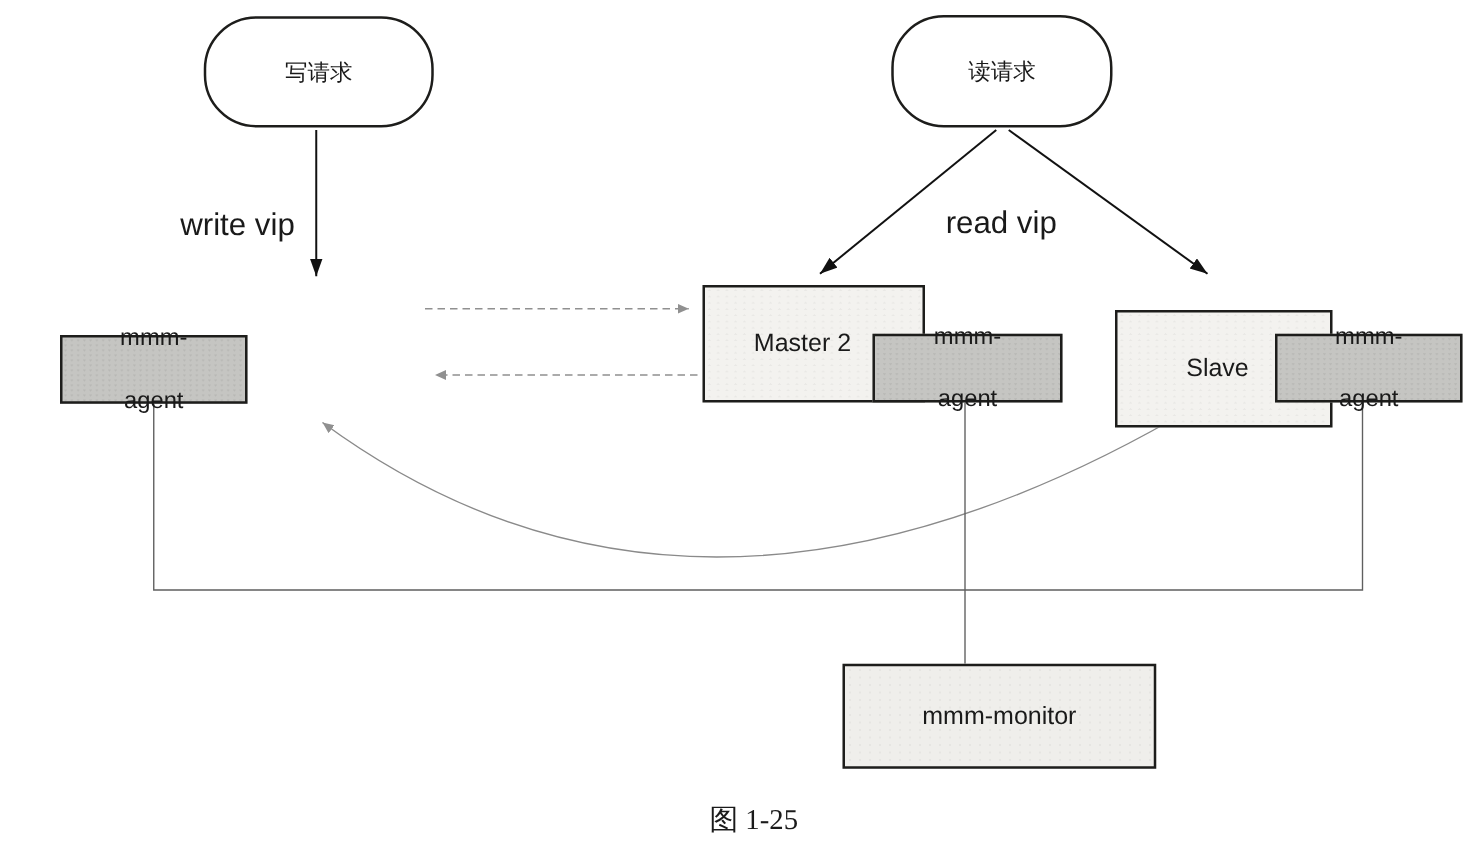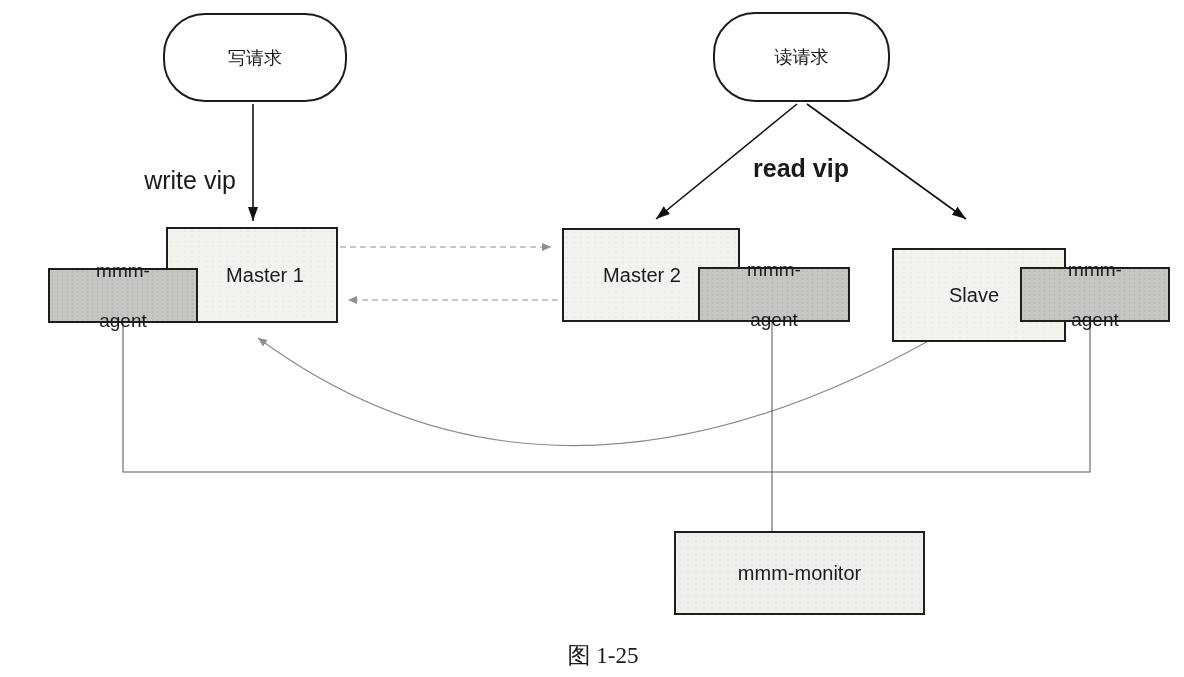"read vip" div.edge-label { font-weight: bold -> none; top: 154px -> 164px }
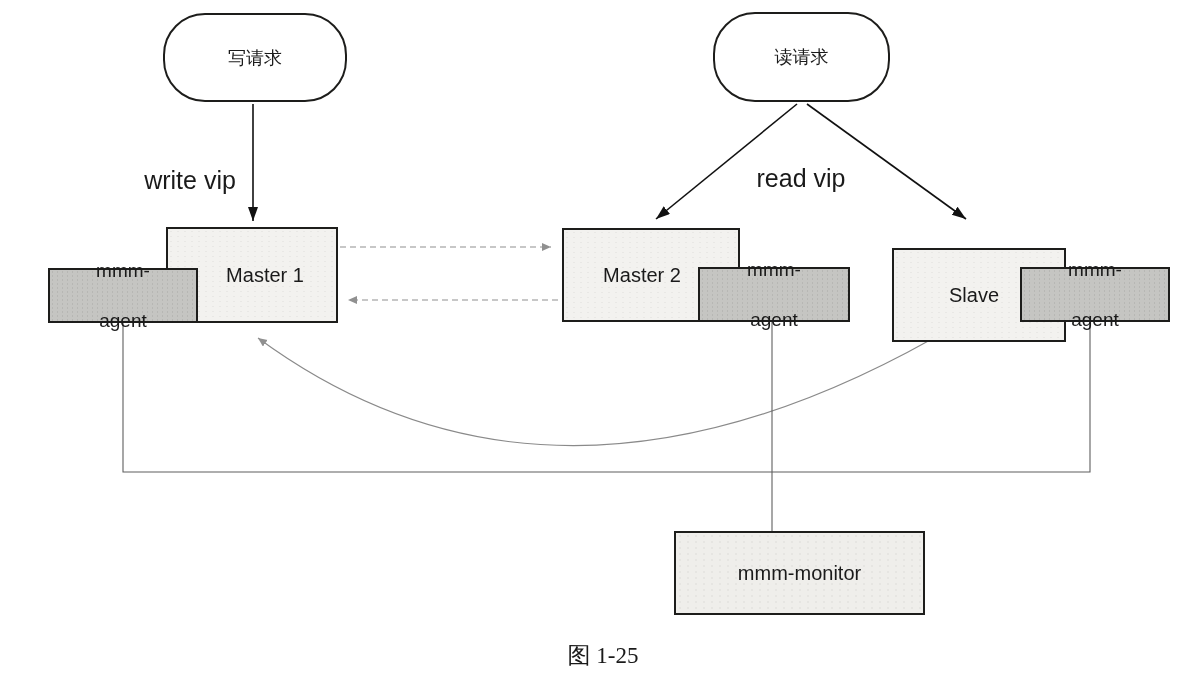"Master 1" div.node { html: <div> <span>Master 1</span> </div> -> none }
